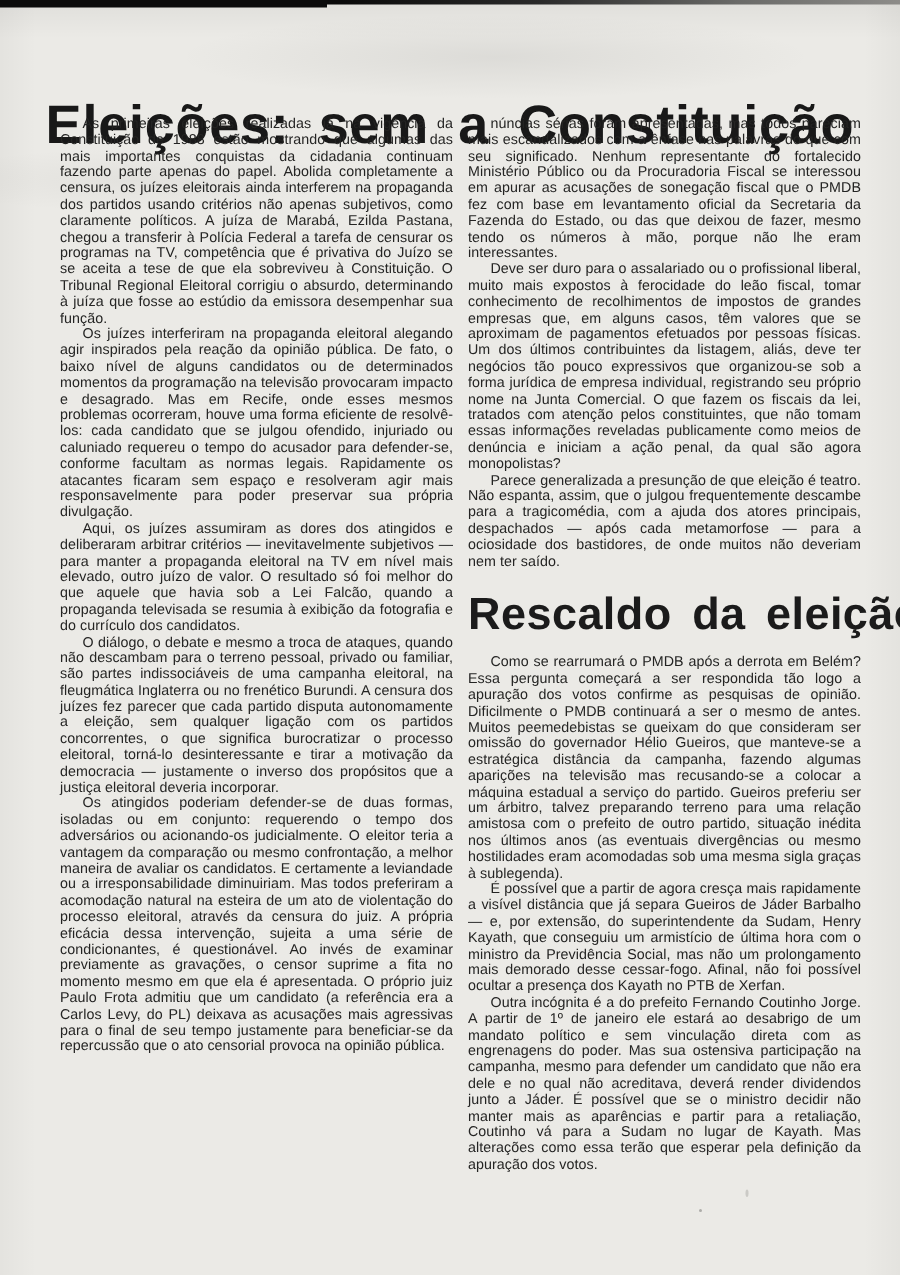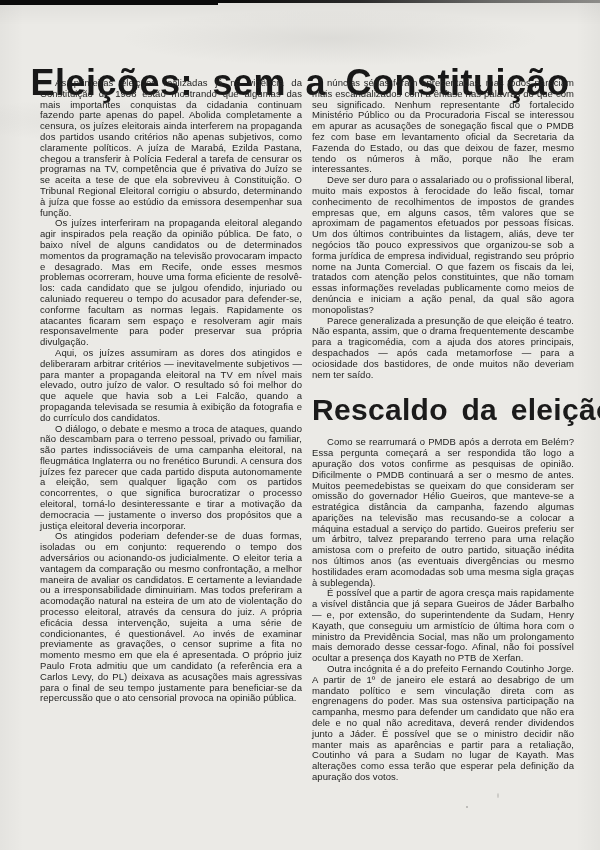"Parece generalizada a presunção de" p { text: drama -> julgou }
